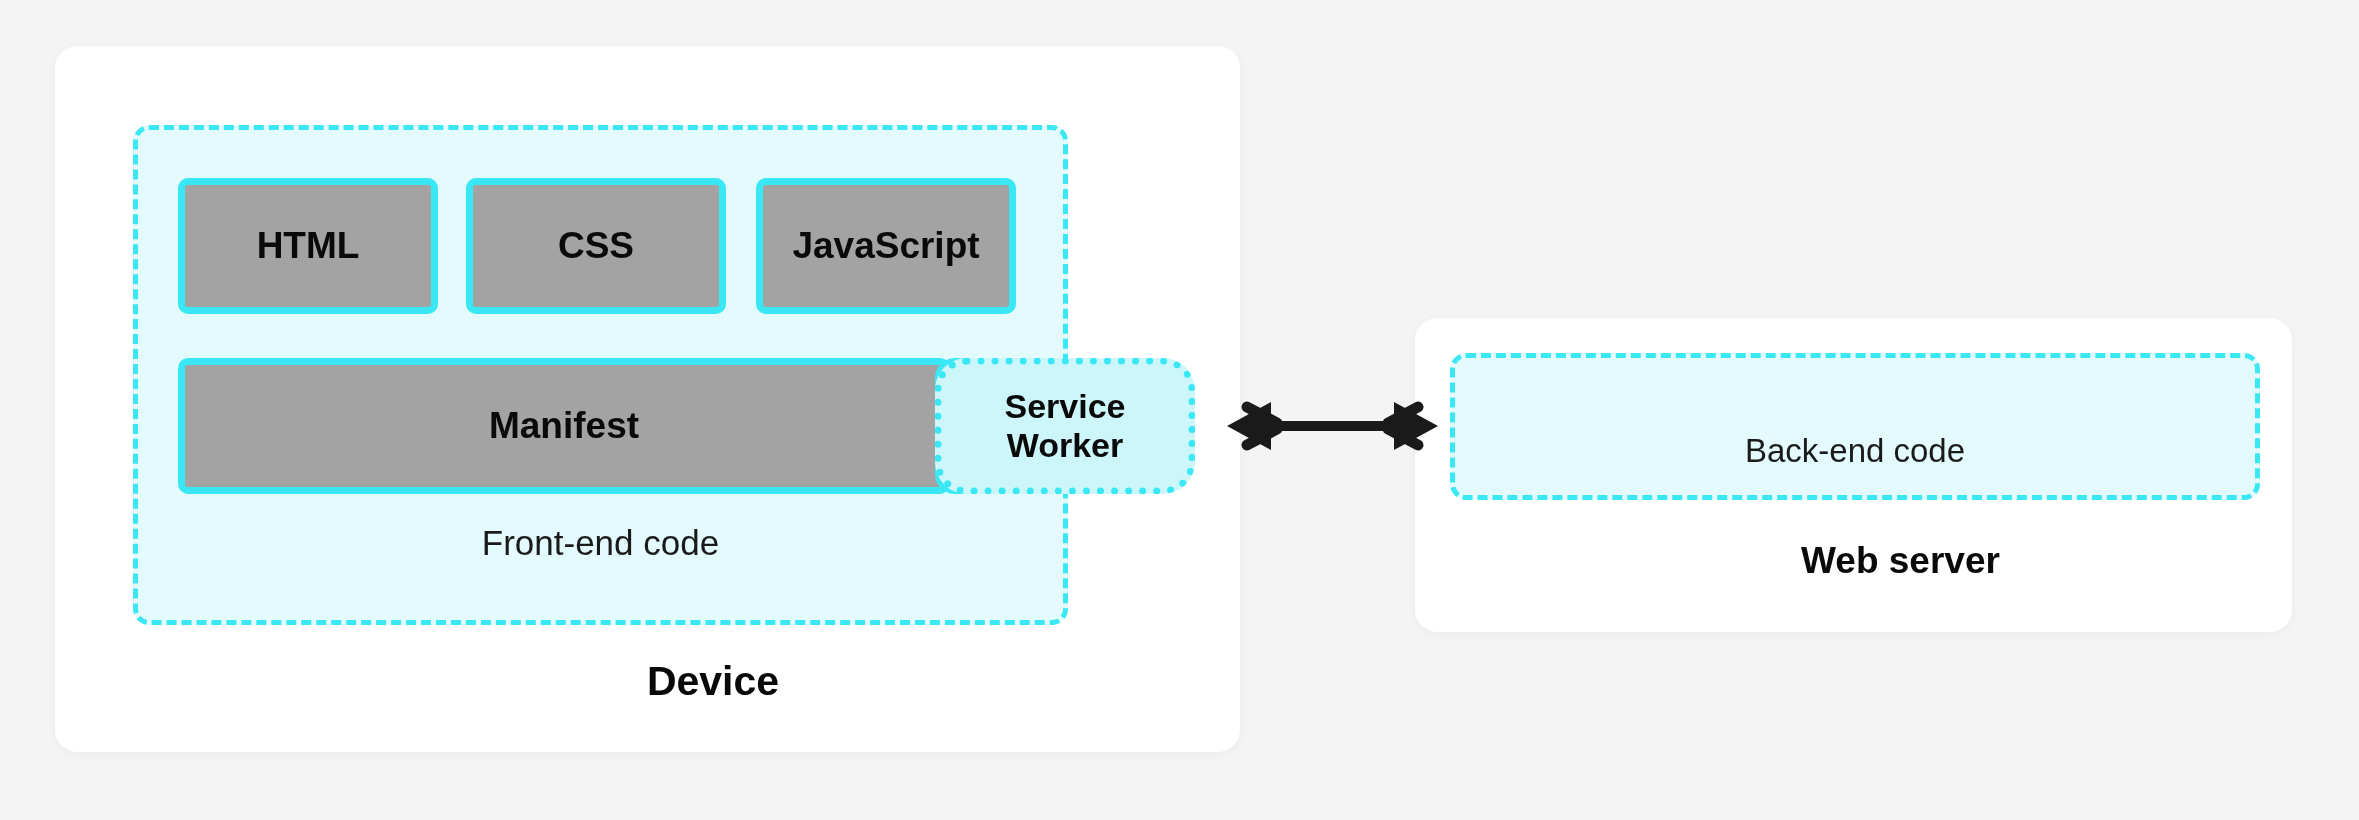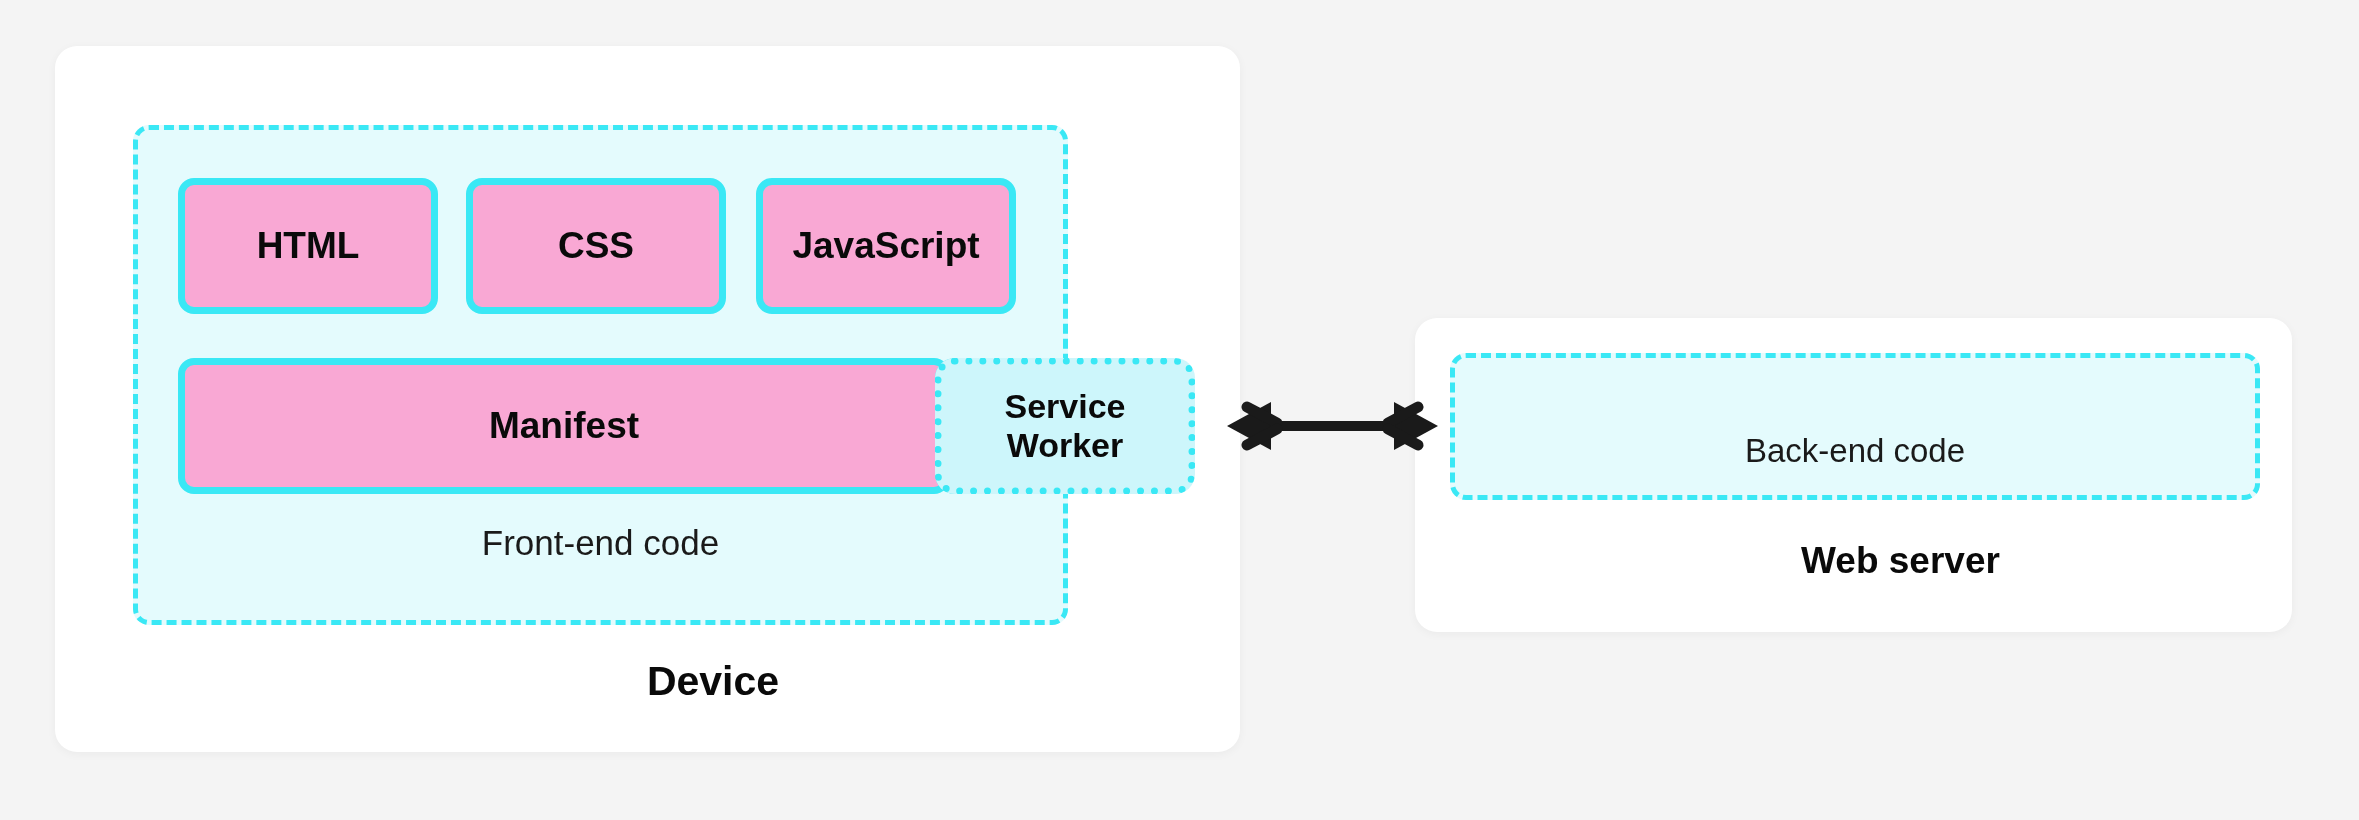"HTML" .tech-box { background: #f9a8d4 -> #a3a3a3; border-radius: 16px -> 10px }
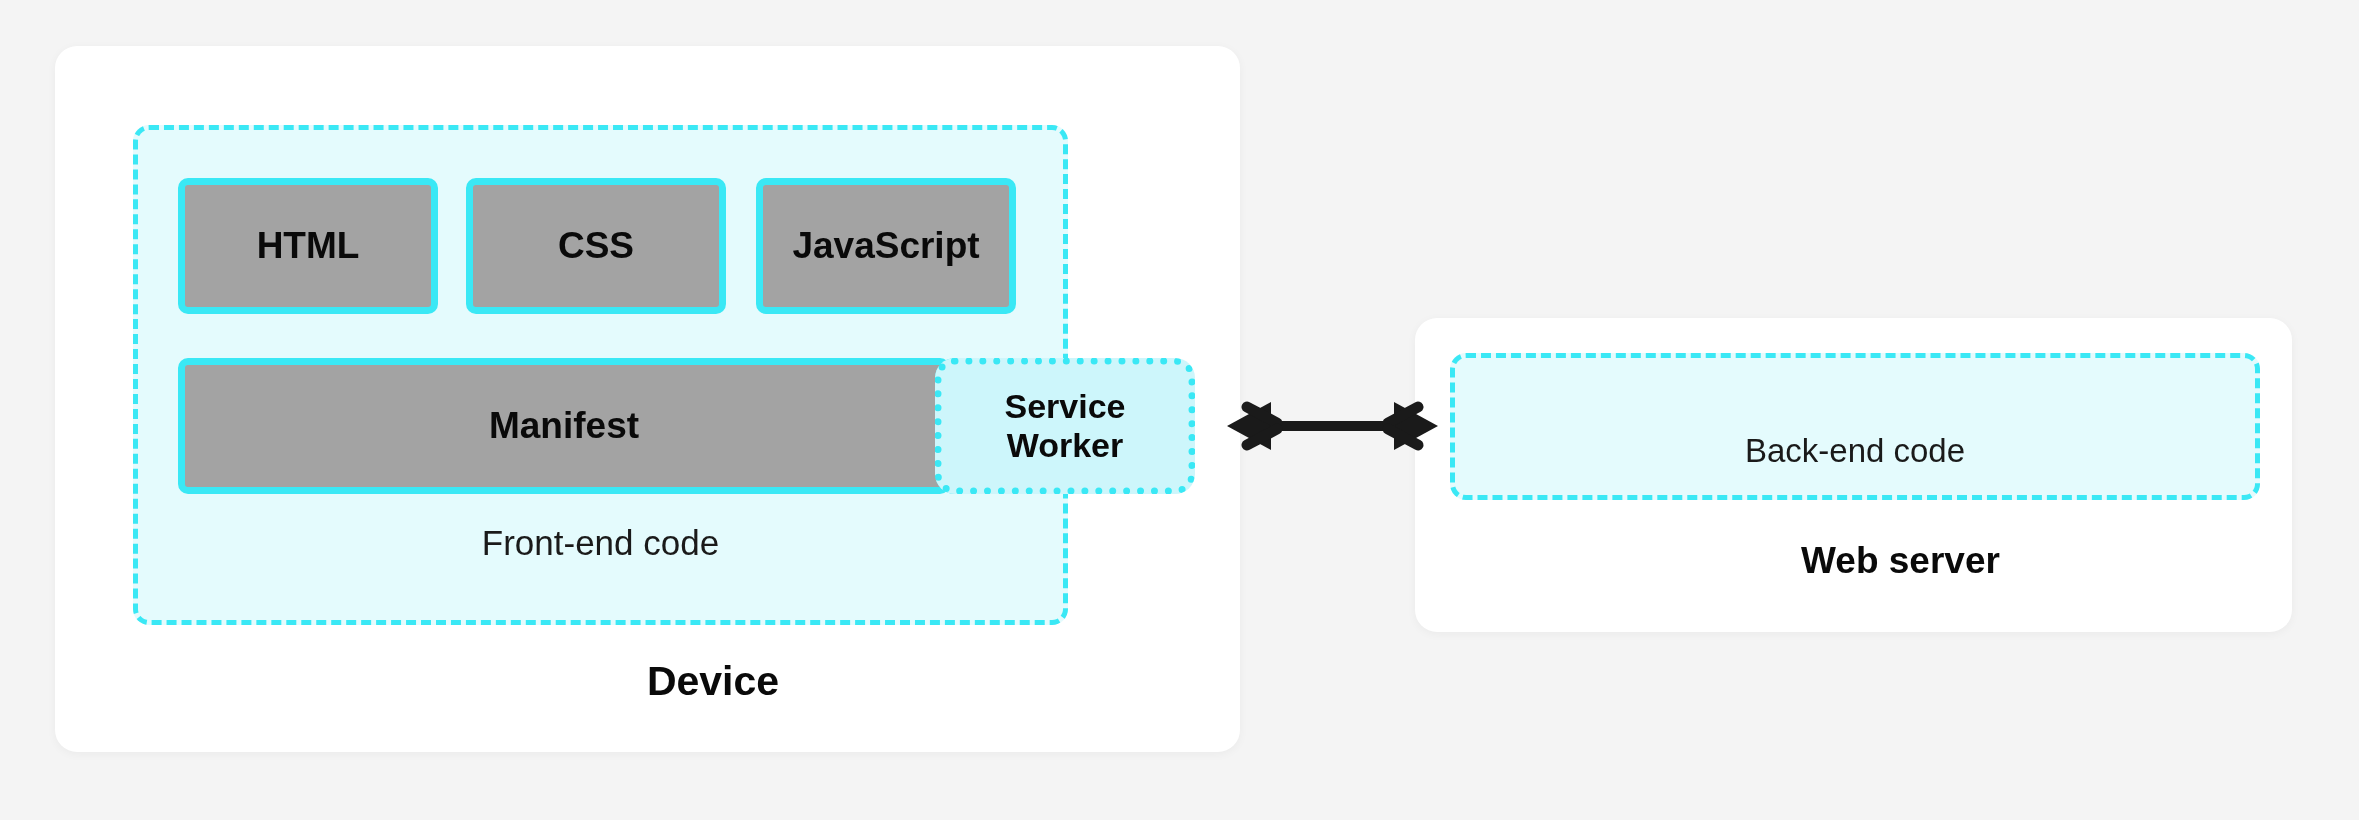"Service Worker" #box-service-worker { border-radius: 20px -> 32px }
